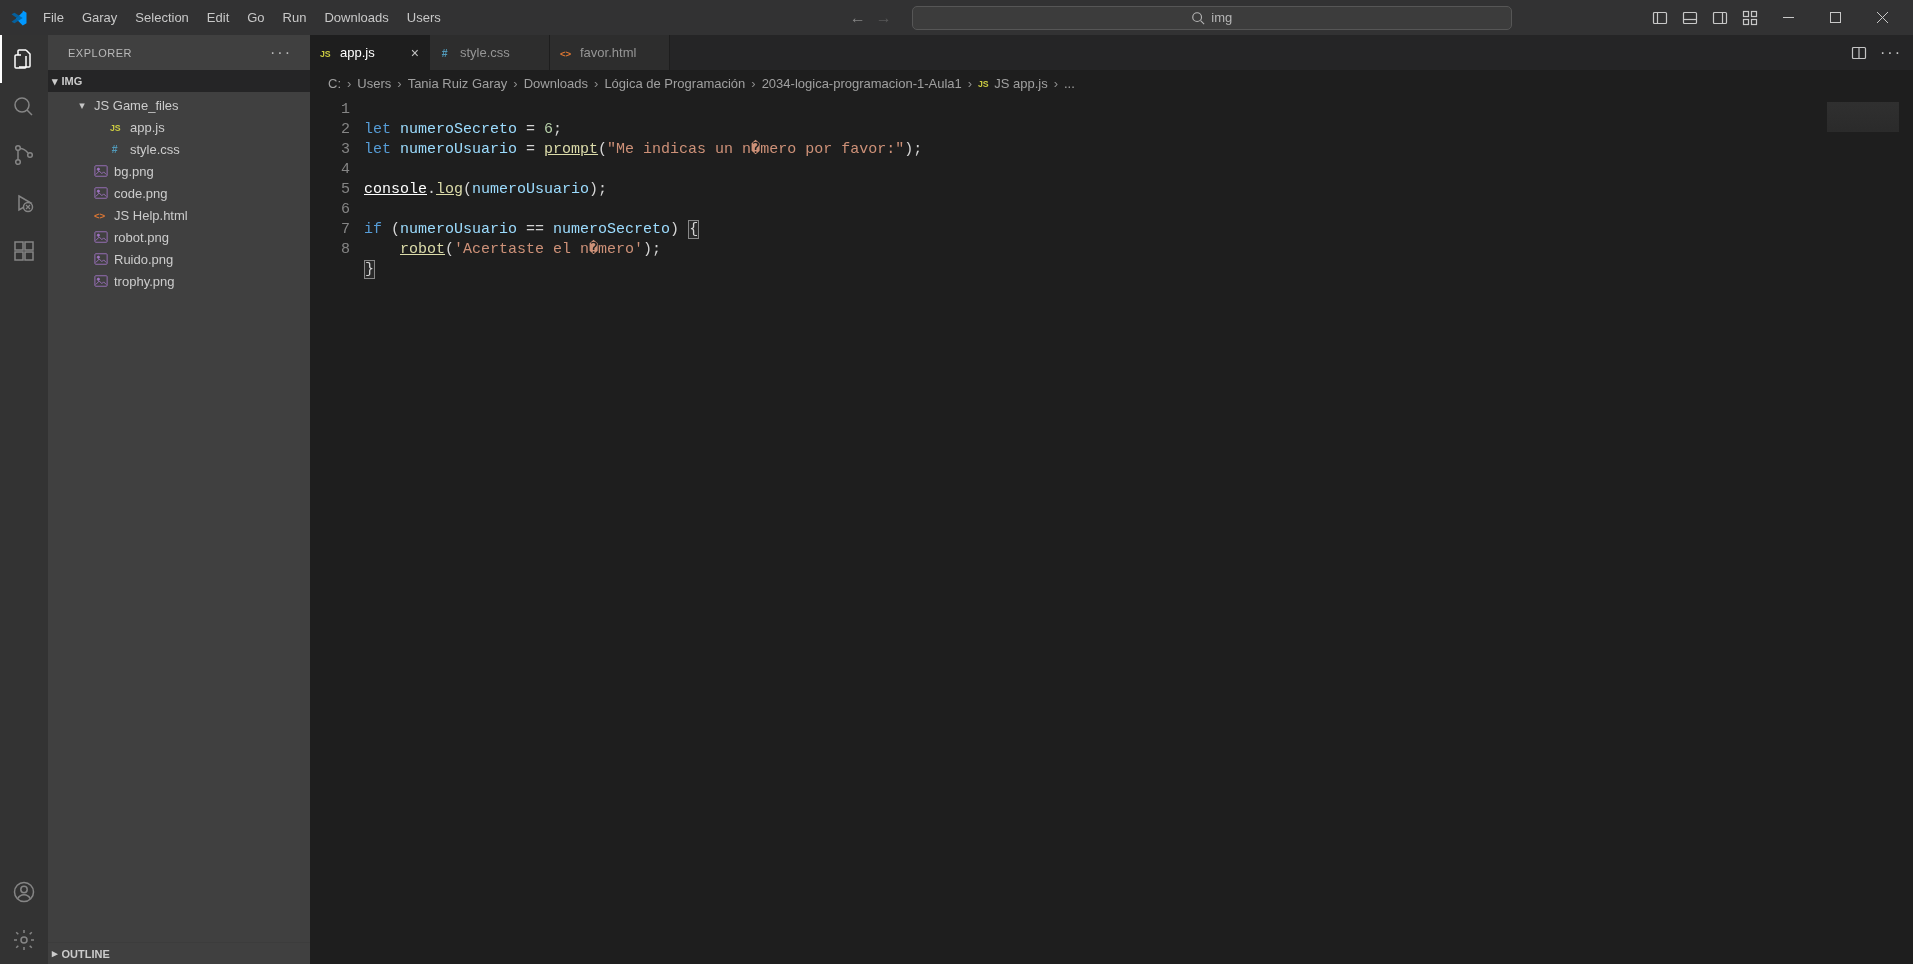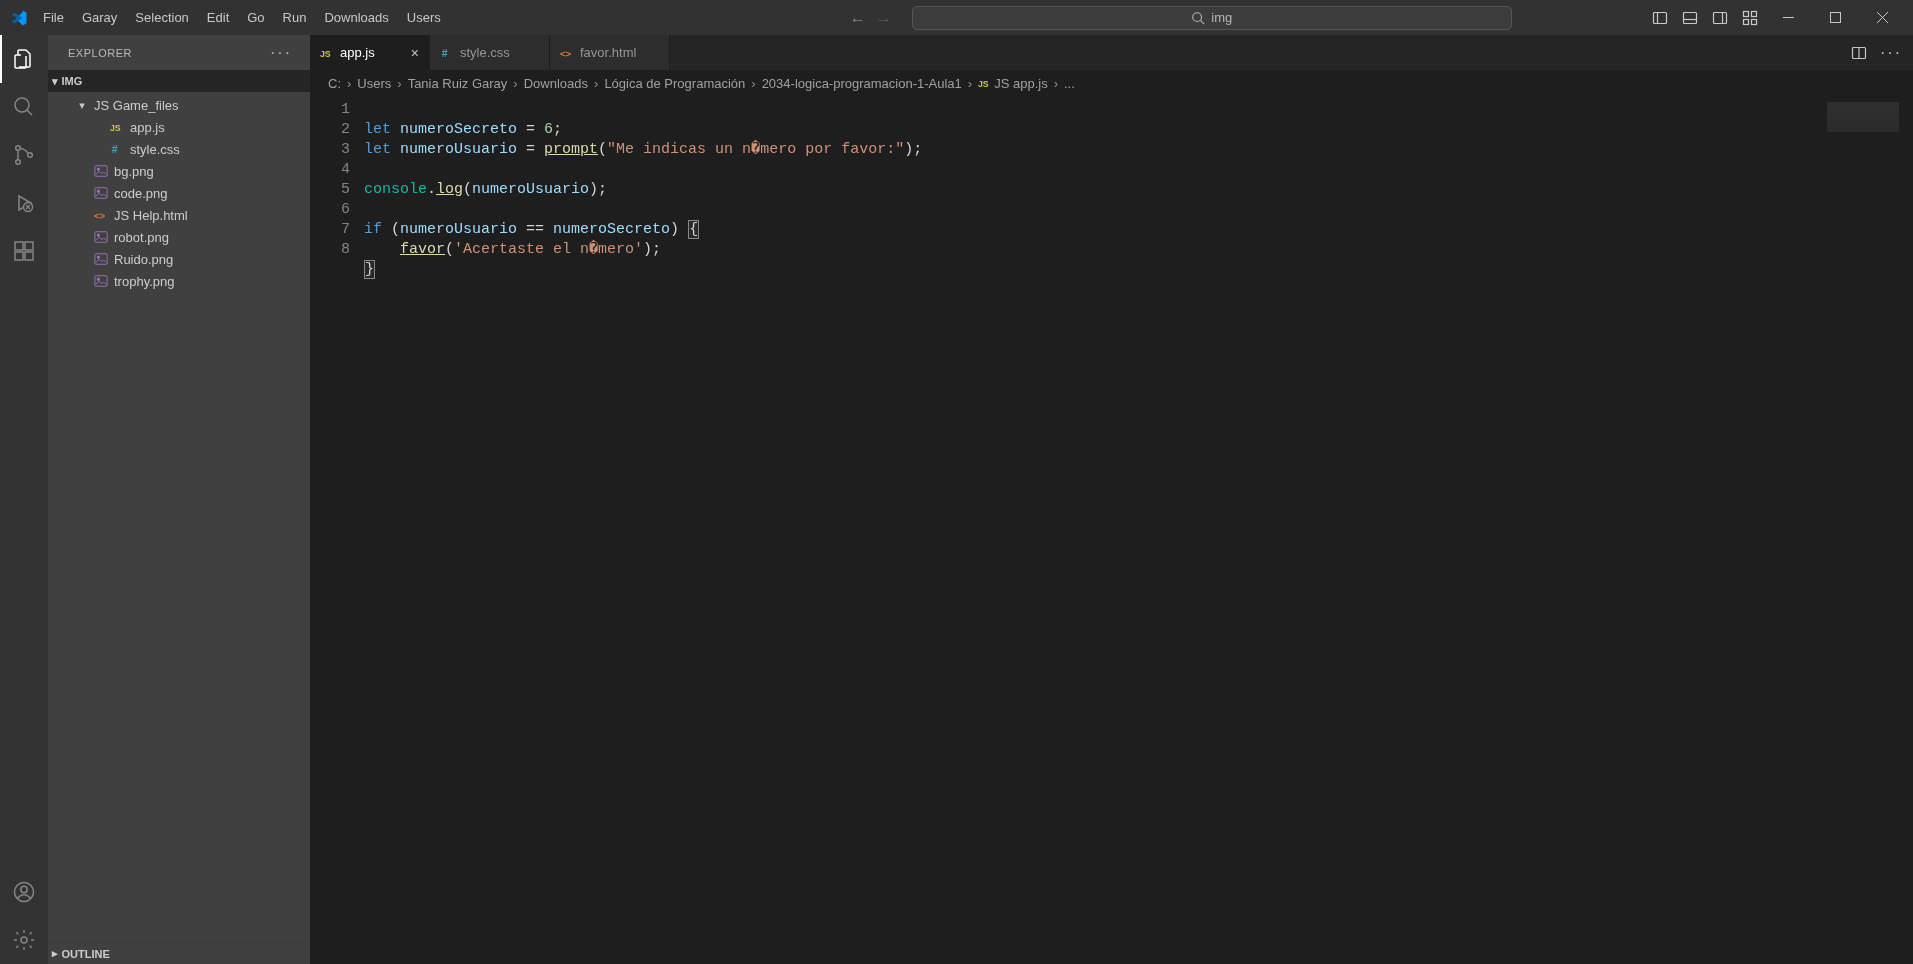"console" .t-console { color: #14b8a6 -> #ffffff; text-decoration: none -> underline }
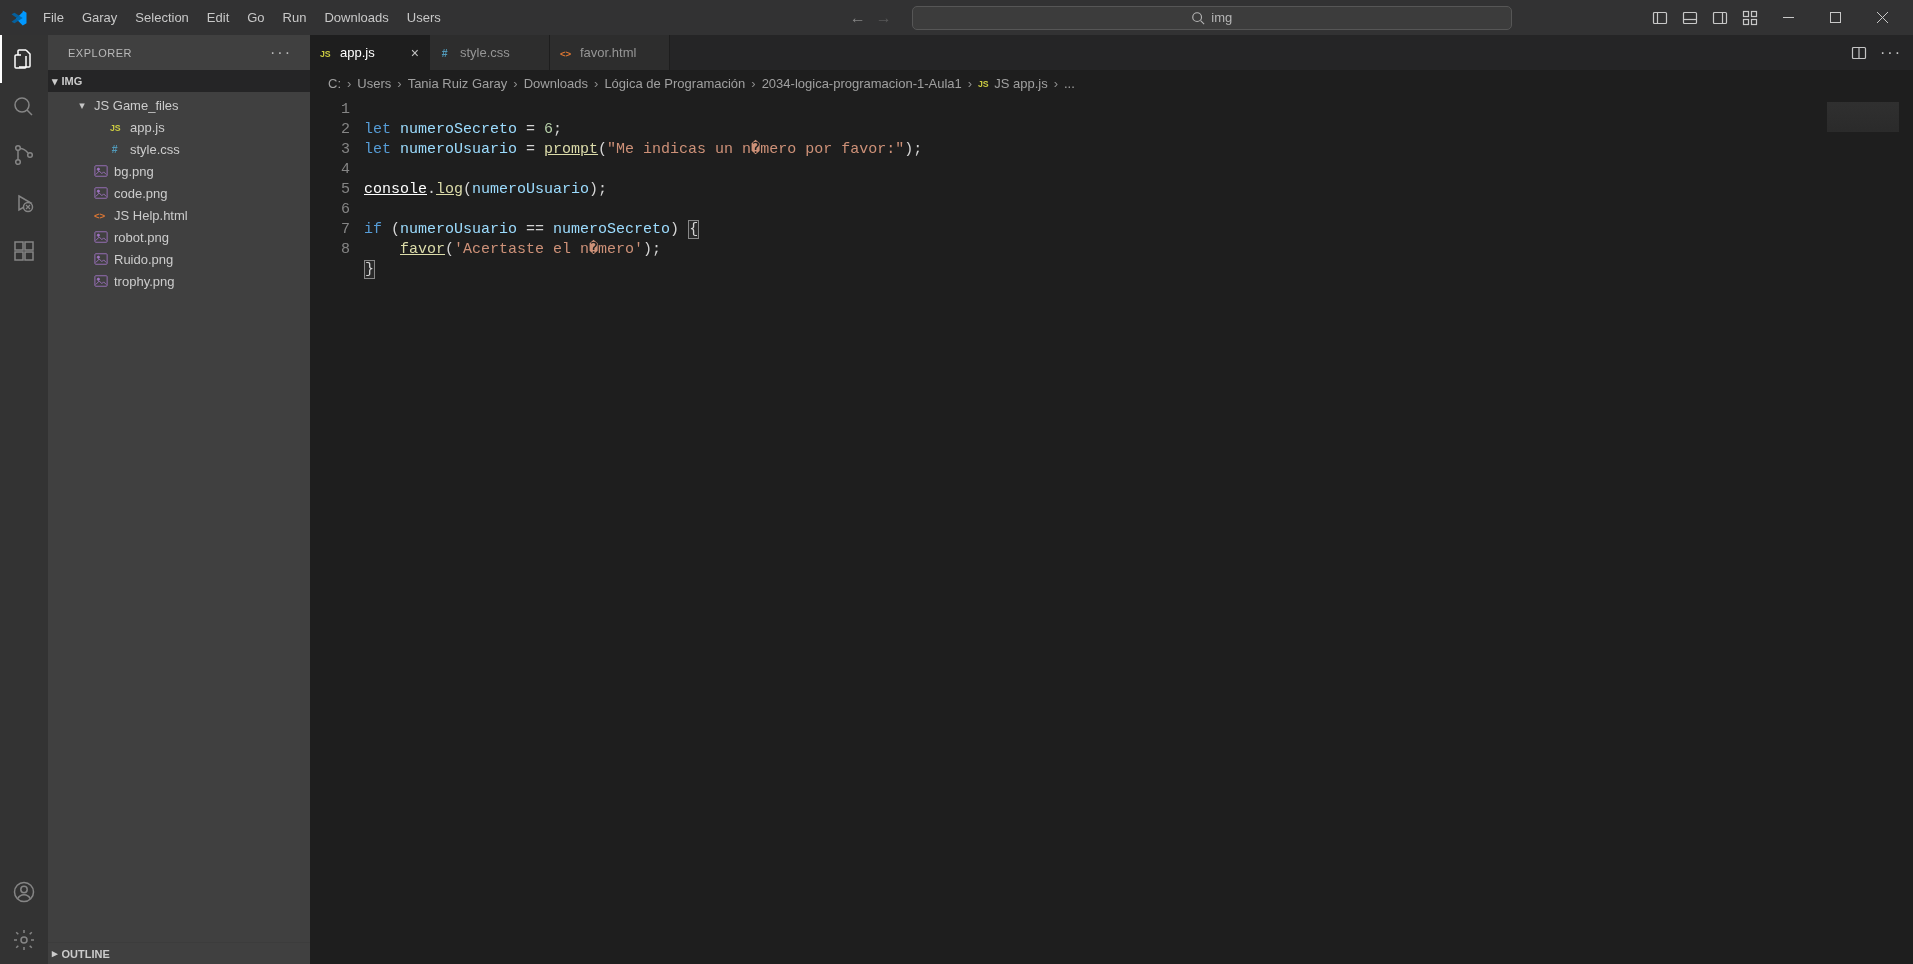"favor" span.t-func { text: favor -> robot }
